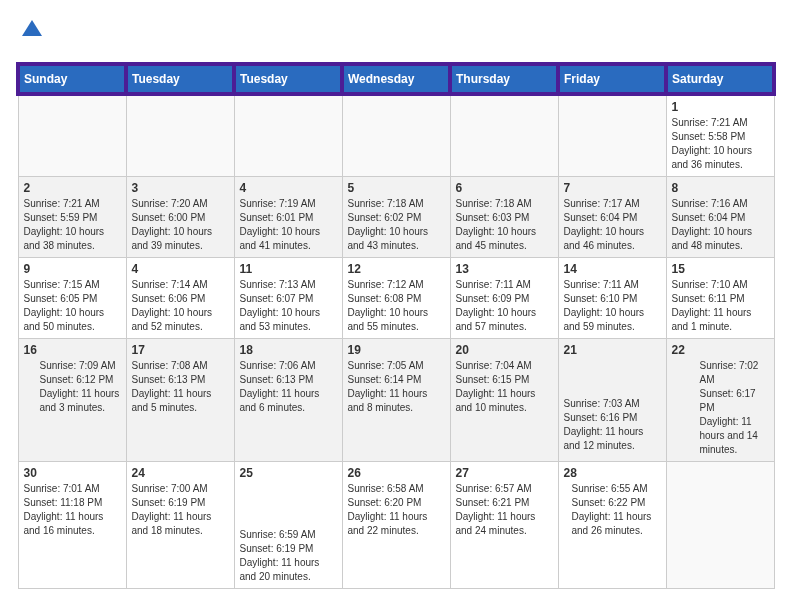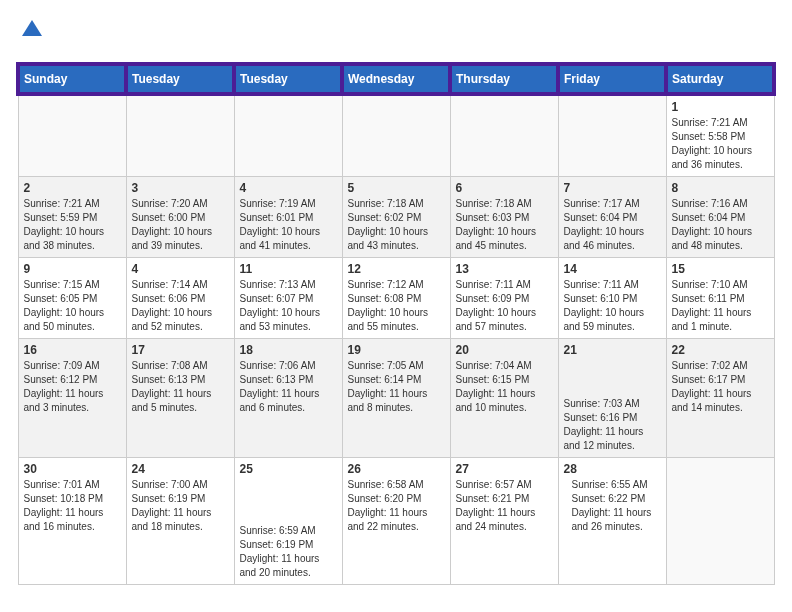"Sunrise: 7:09 AM" div.day-info { margin-left: none -> 16px }
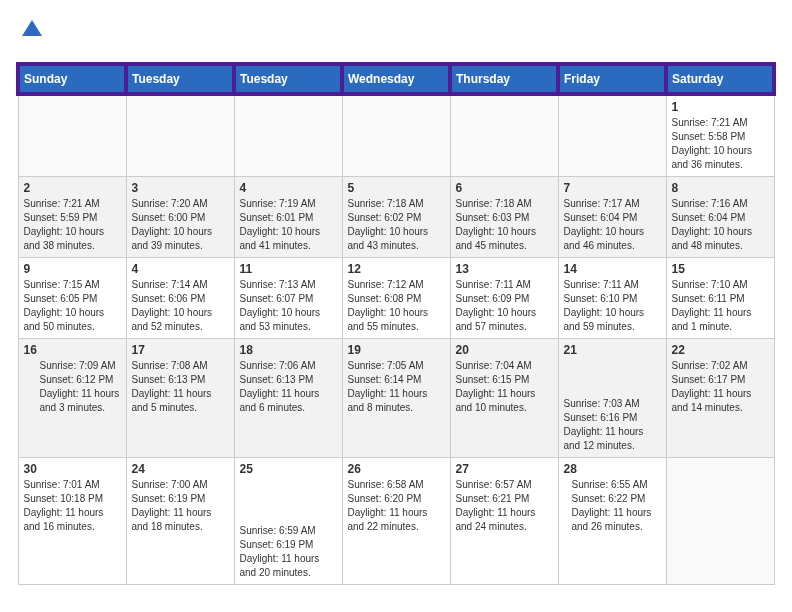"Sunrise: 7:02 AM" div.day-info { margin-left: none -> 28px }
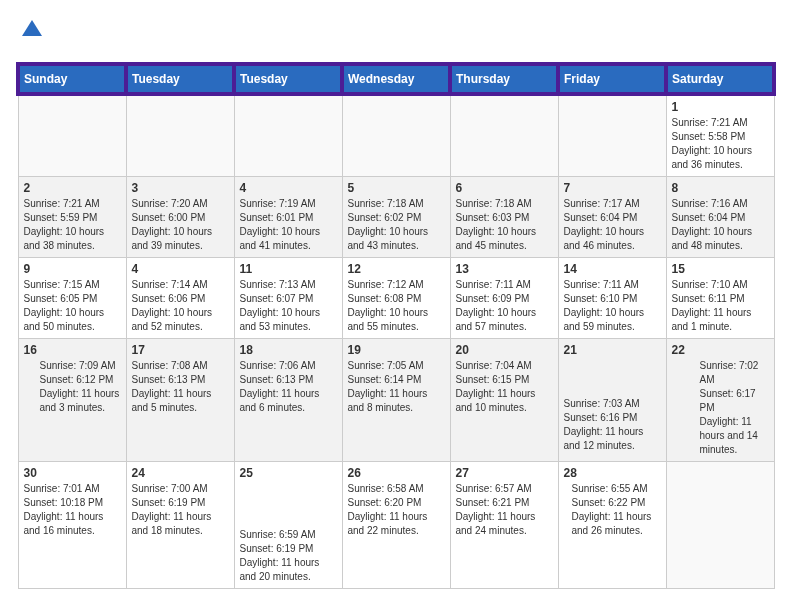"Sunrise: 7:01 AM" div.day-info { text: 10:18 -> 11:18 }
